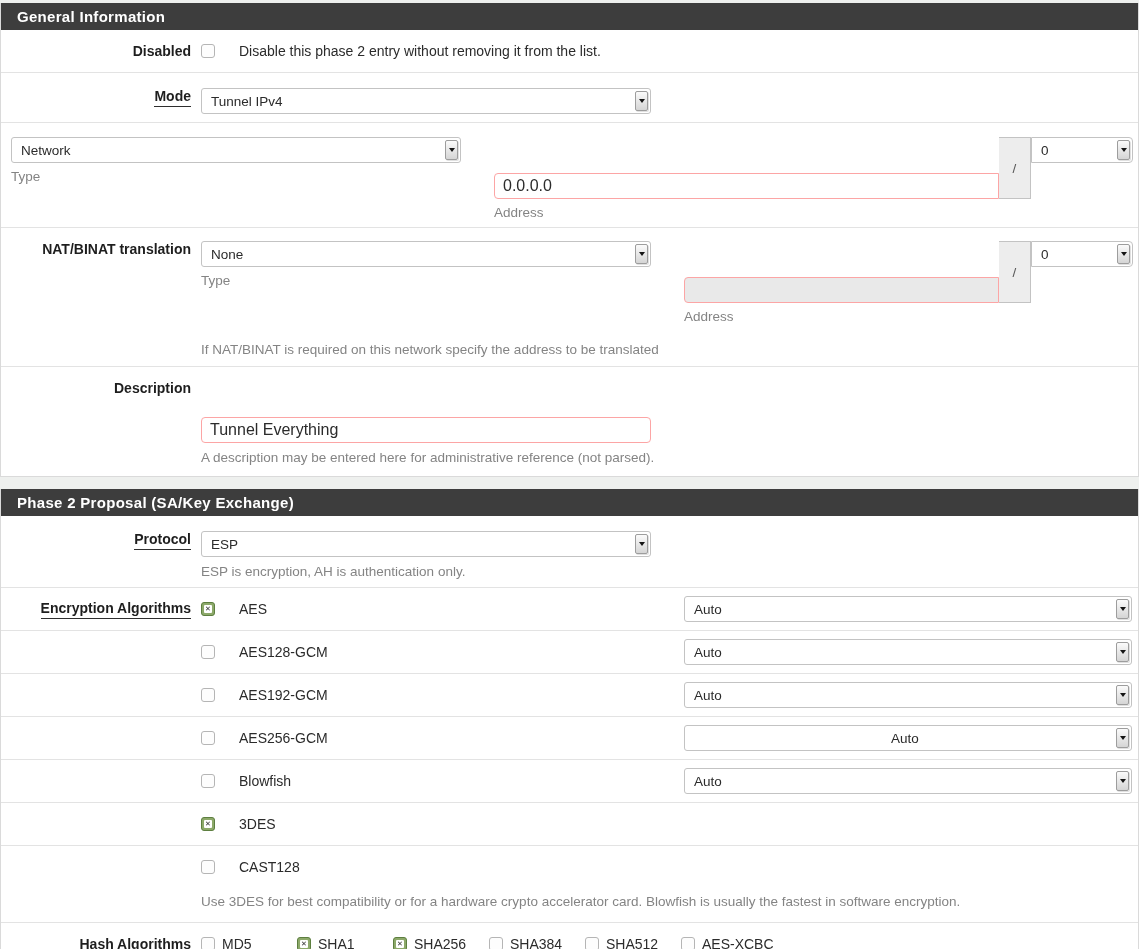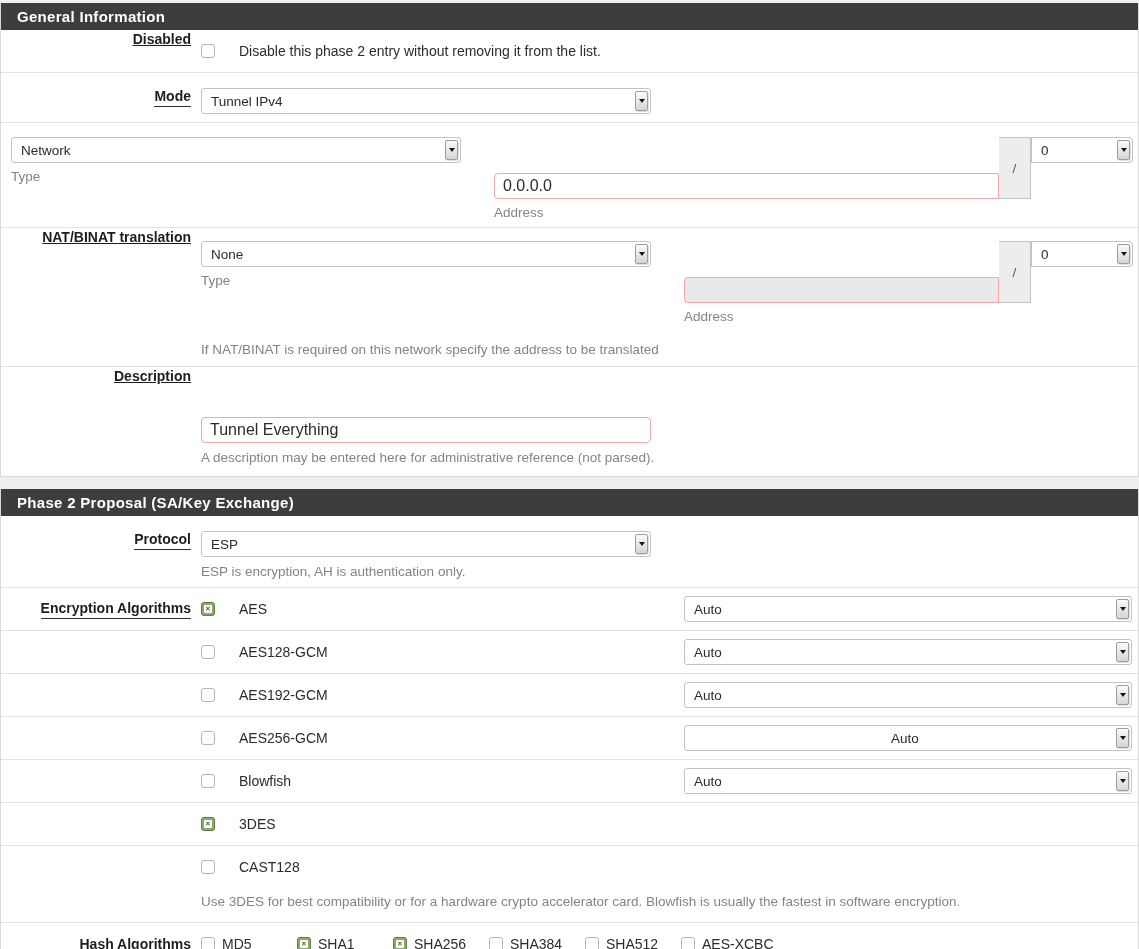"Disabled" .lbl-mid { padding-top: 1px -> 13px; text-decoration: underline -> none }
